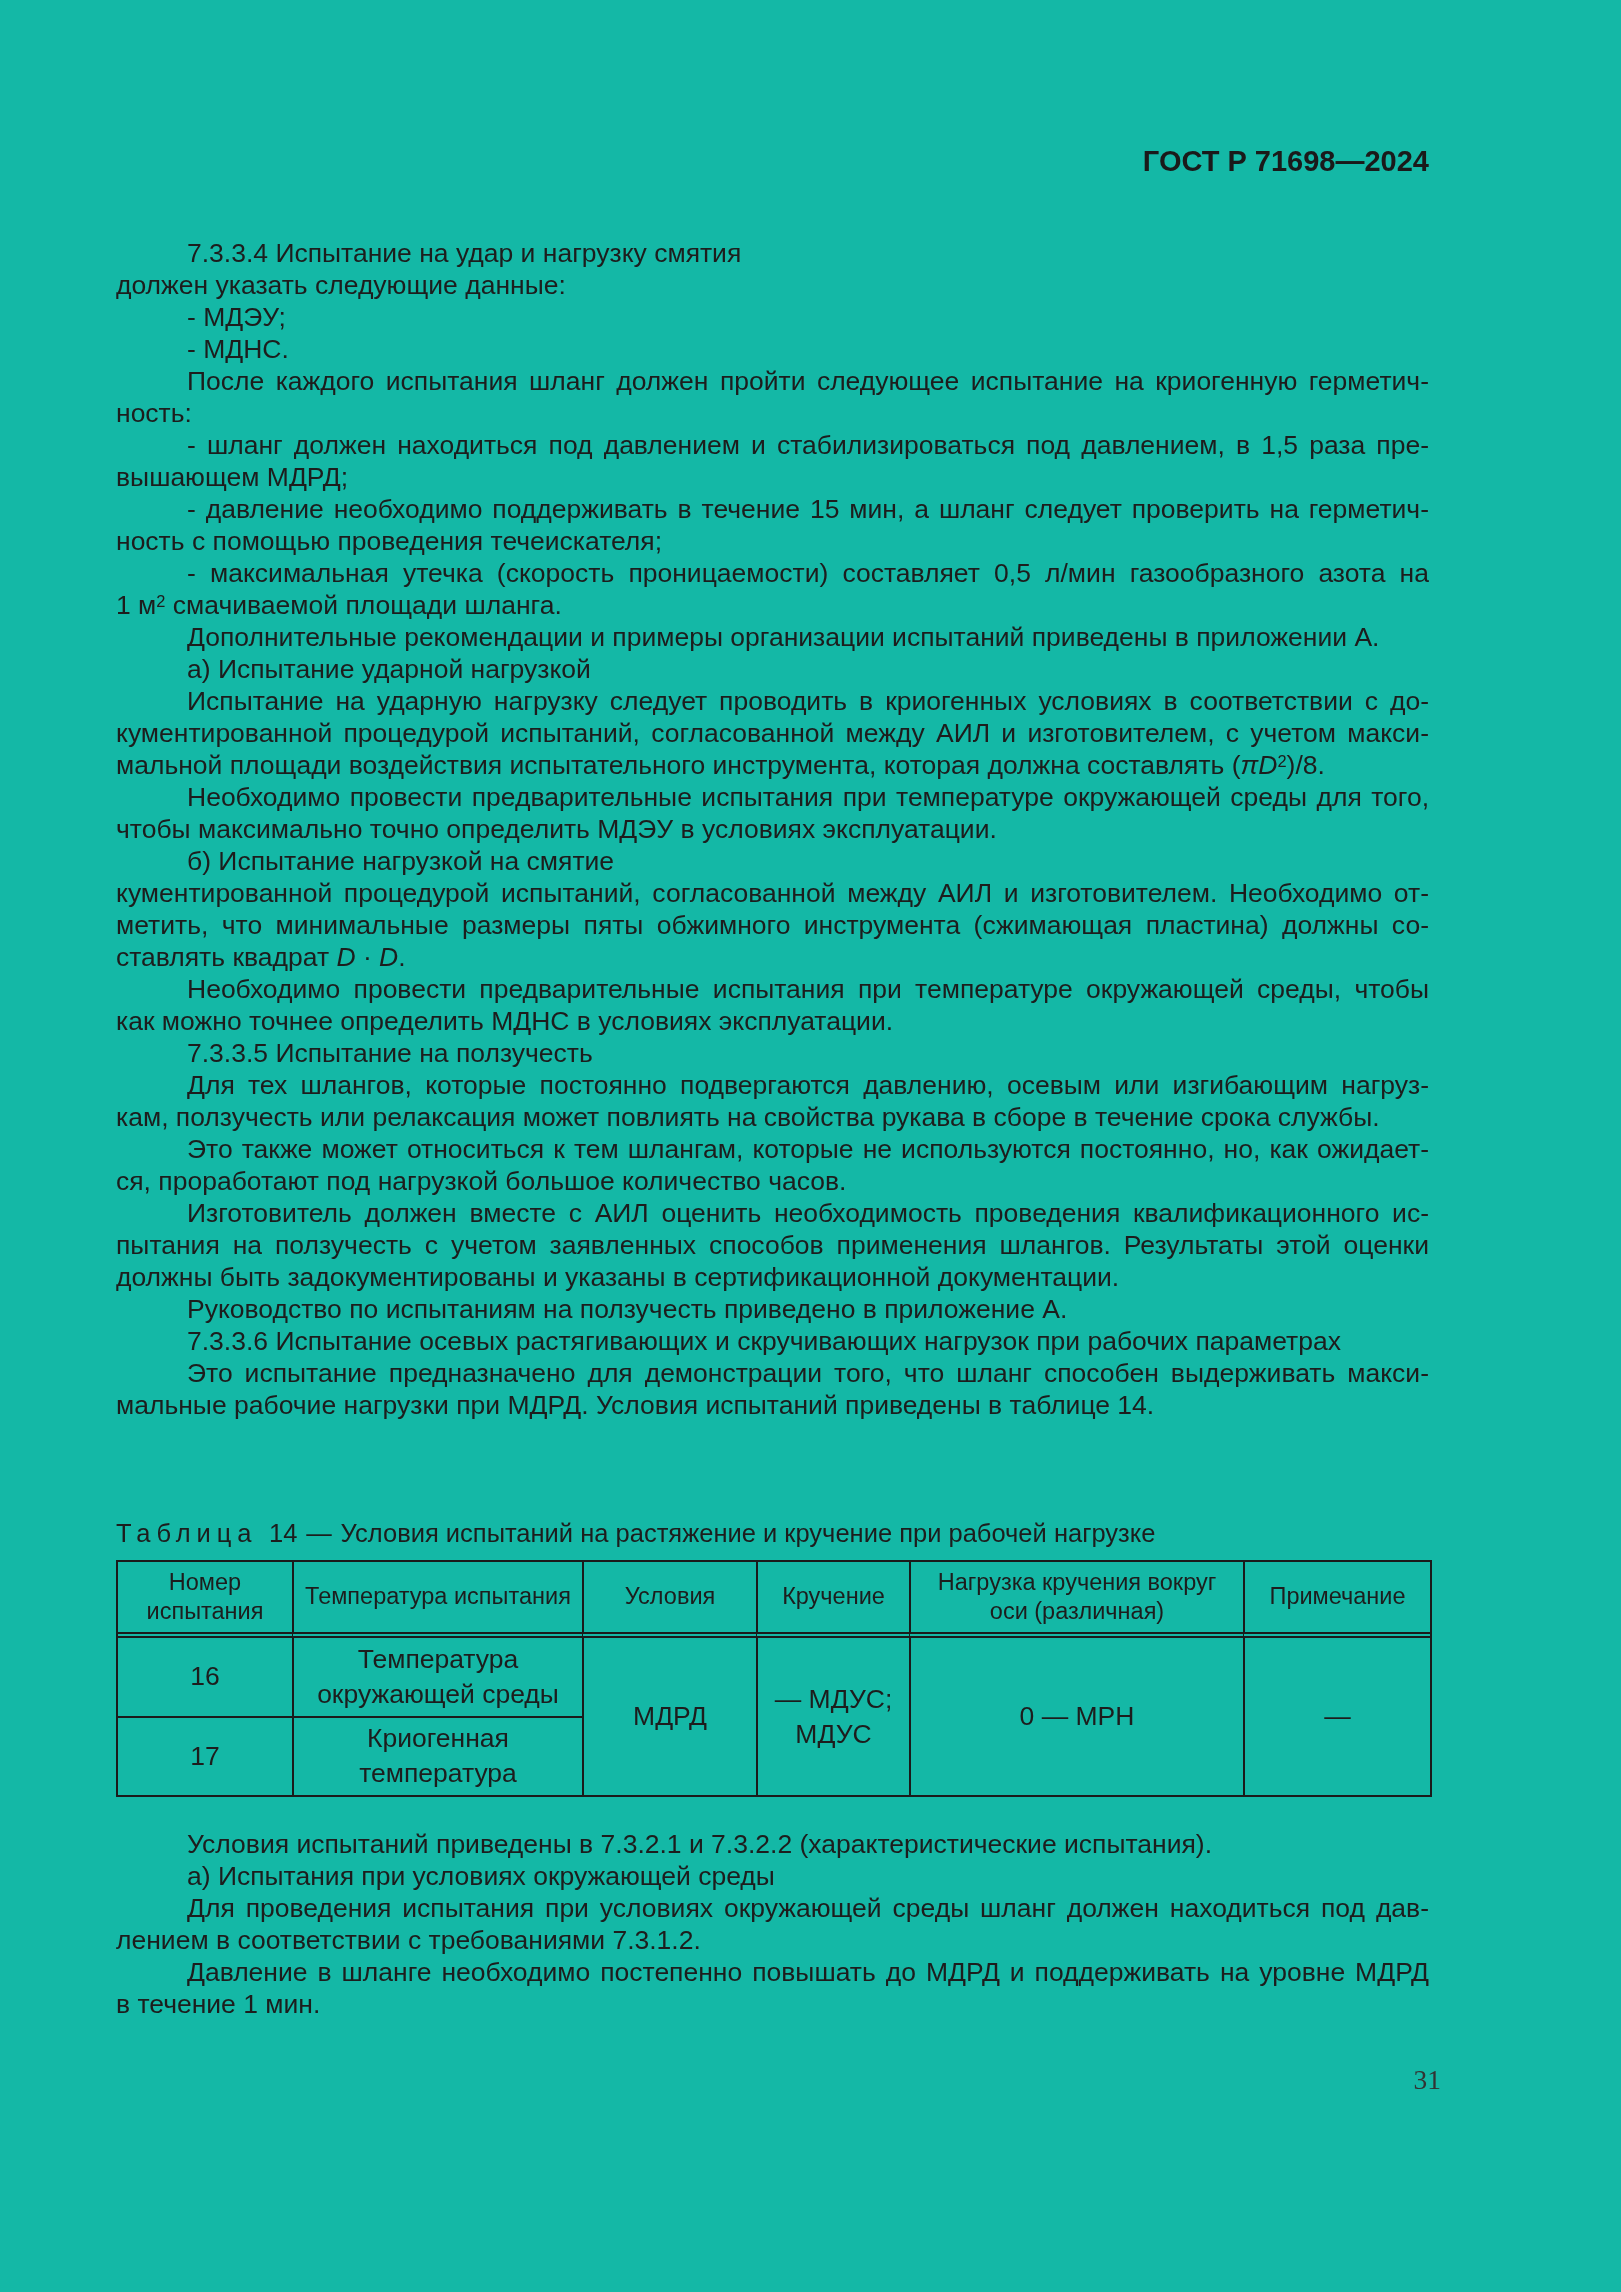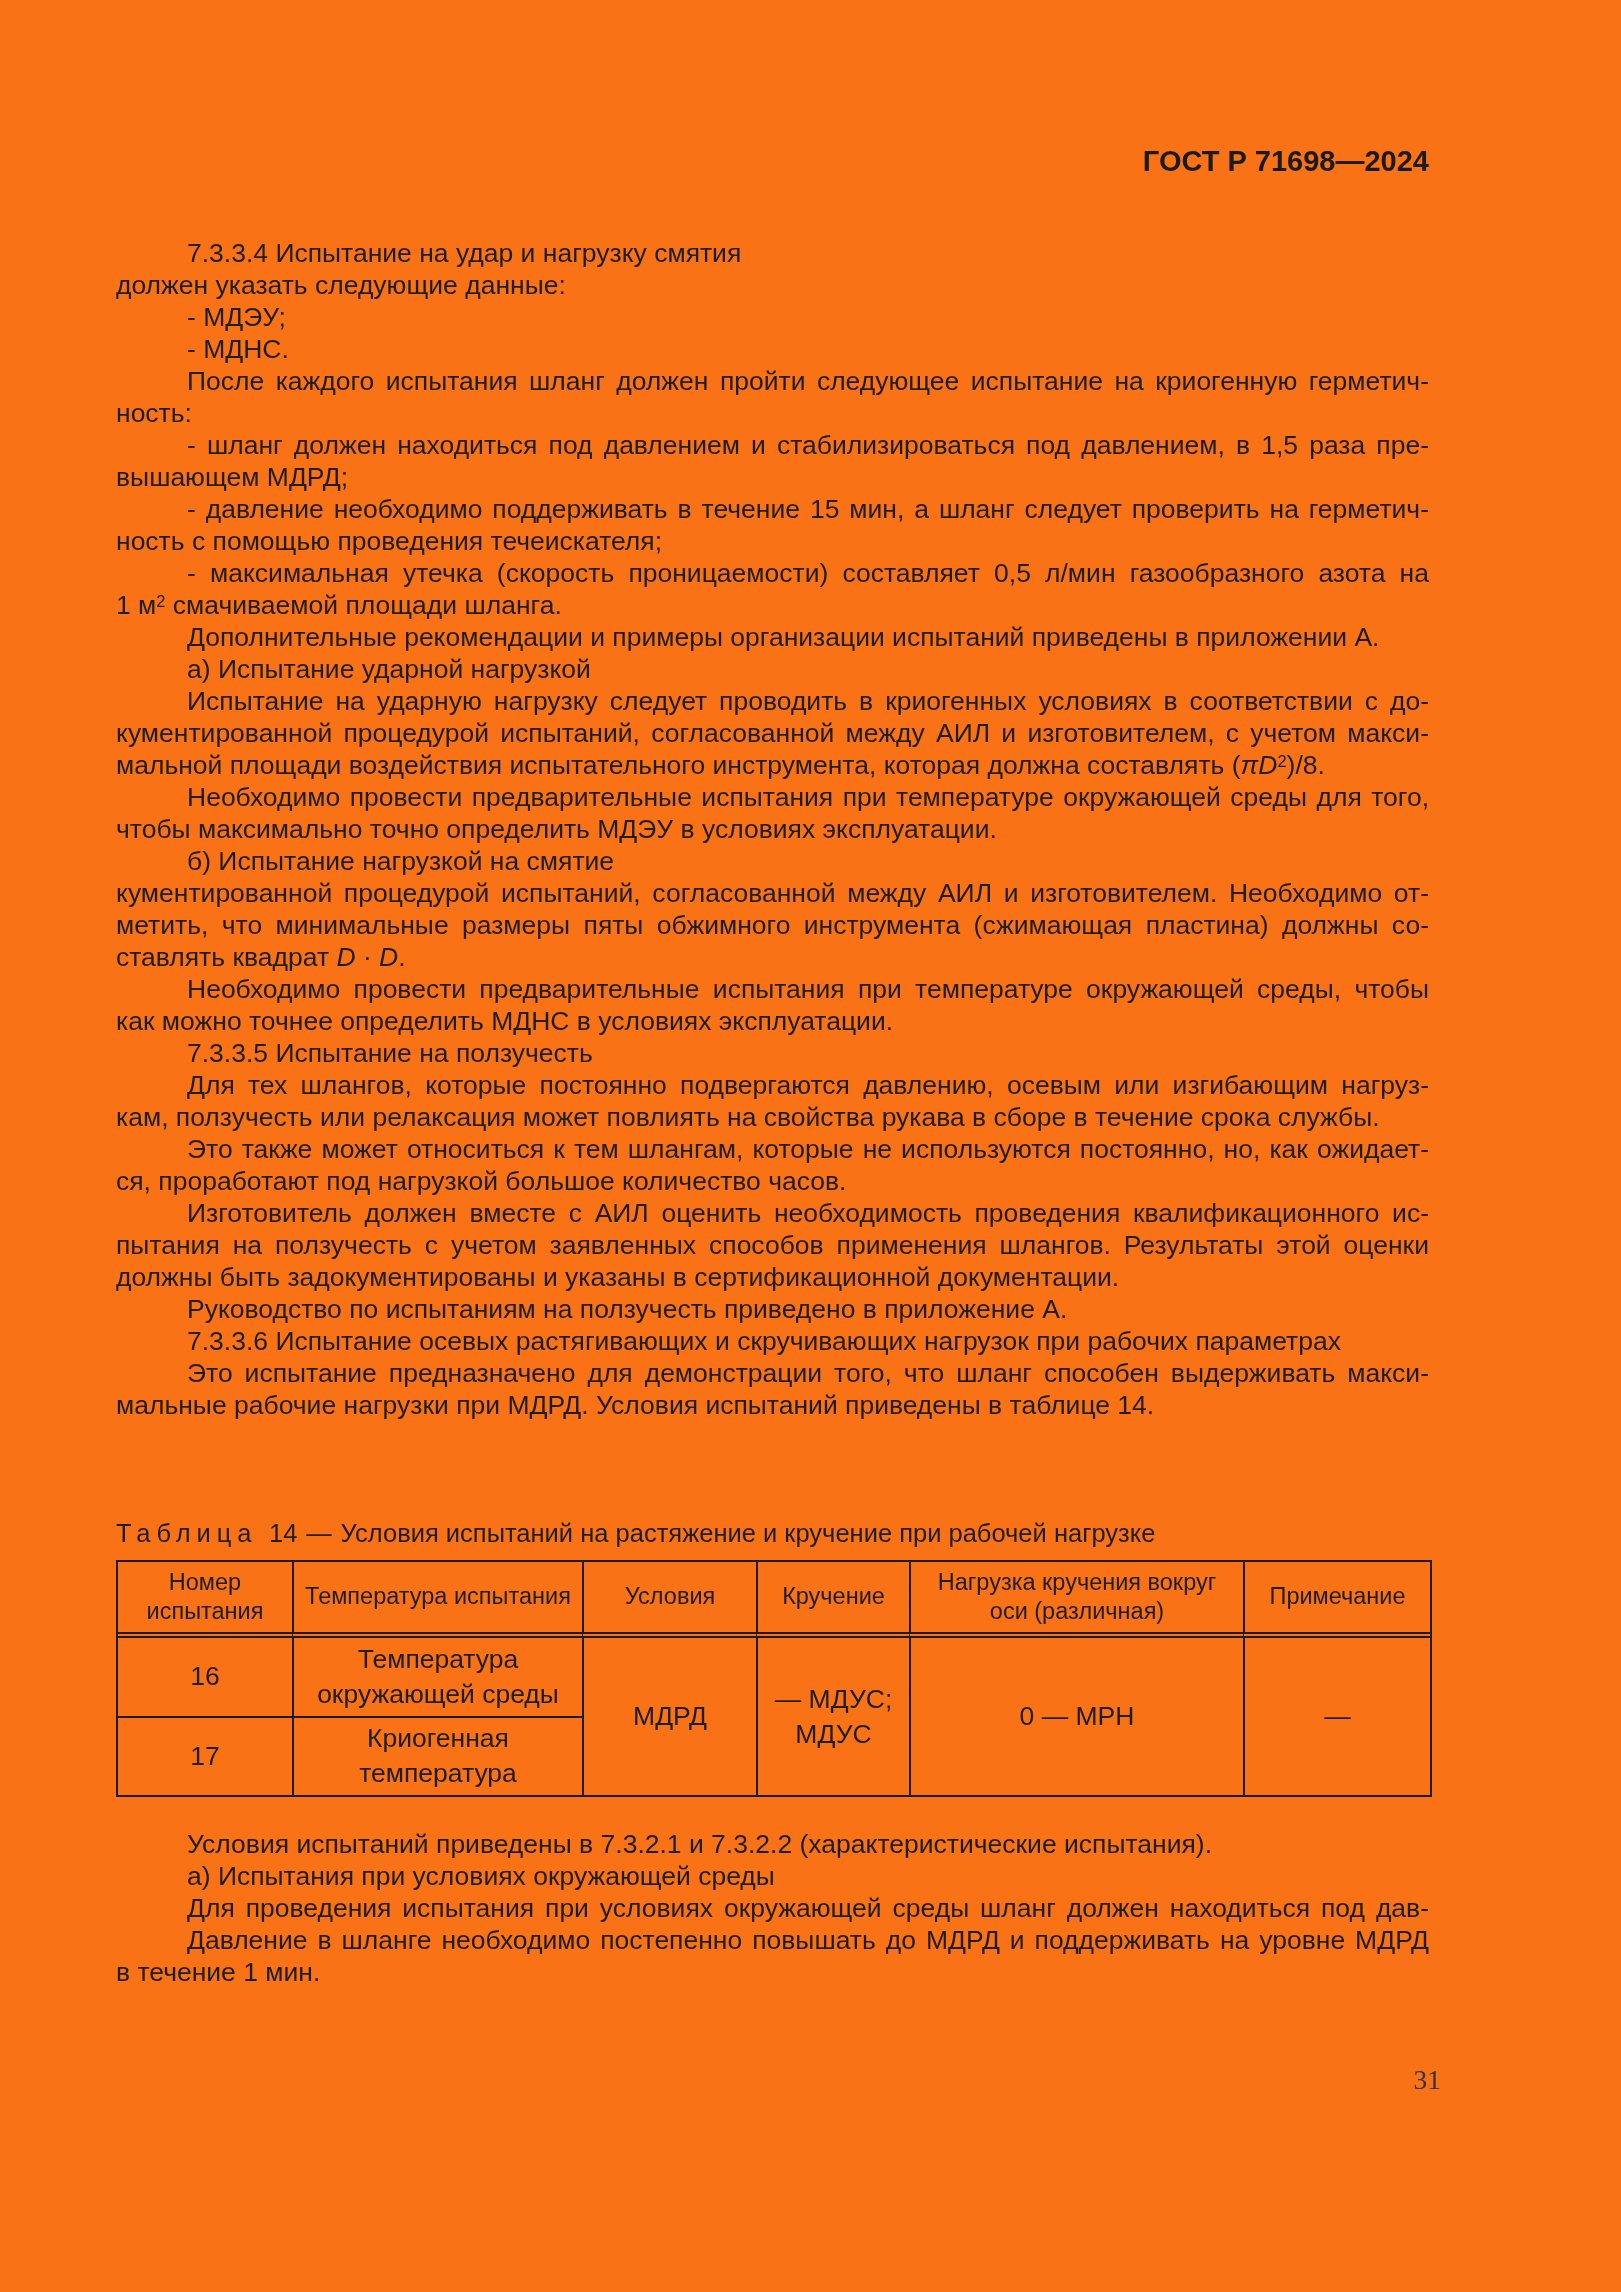"ГОСТ Р 71698—2024" .page { background: #f97316 -> #14b8a6 }
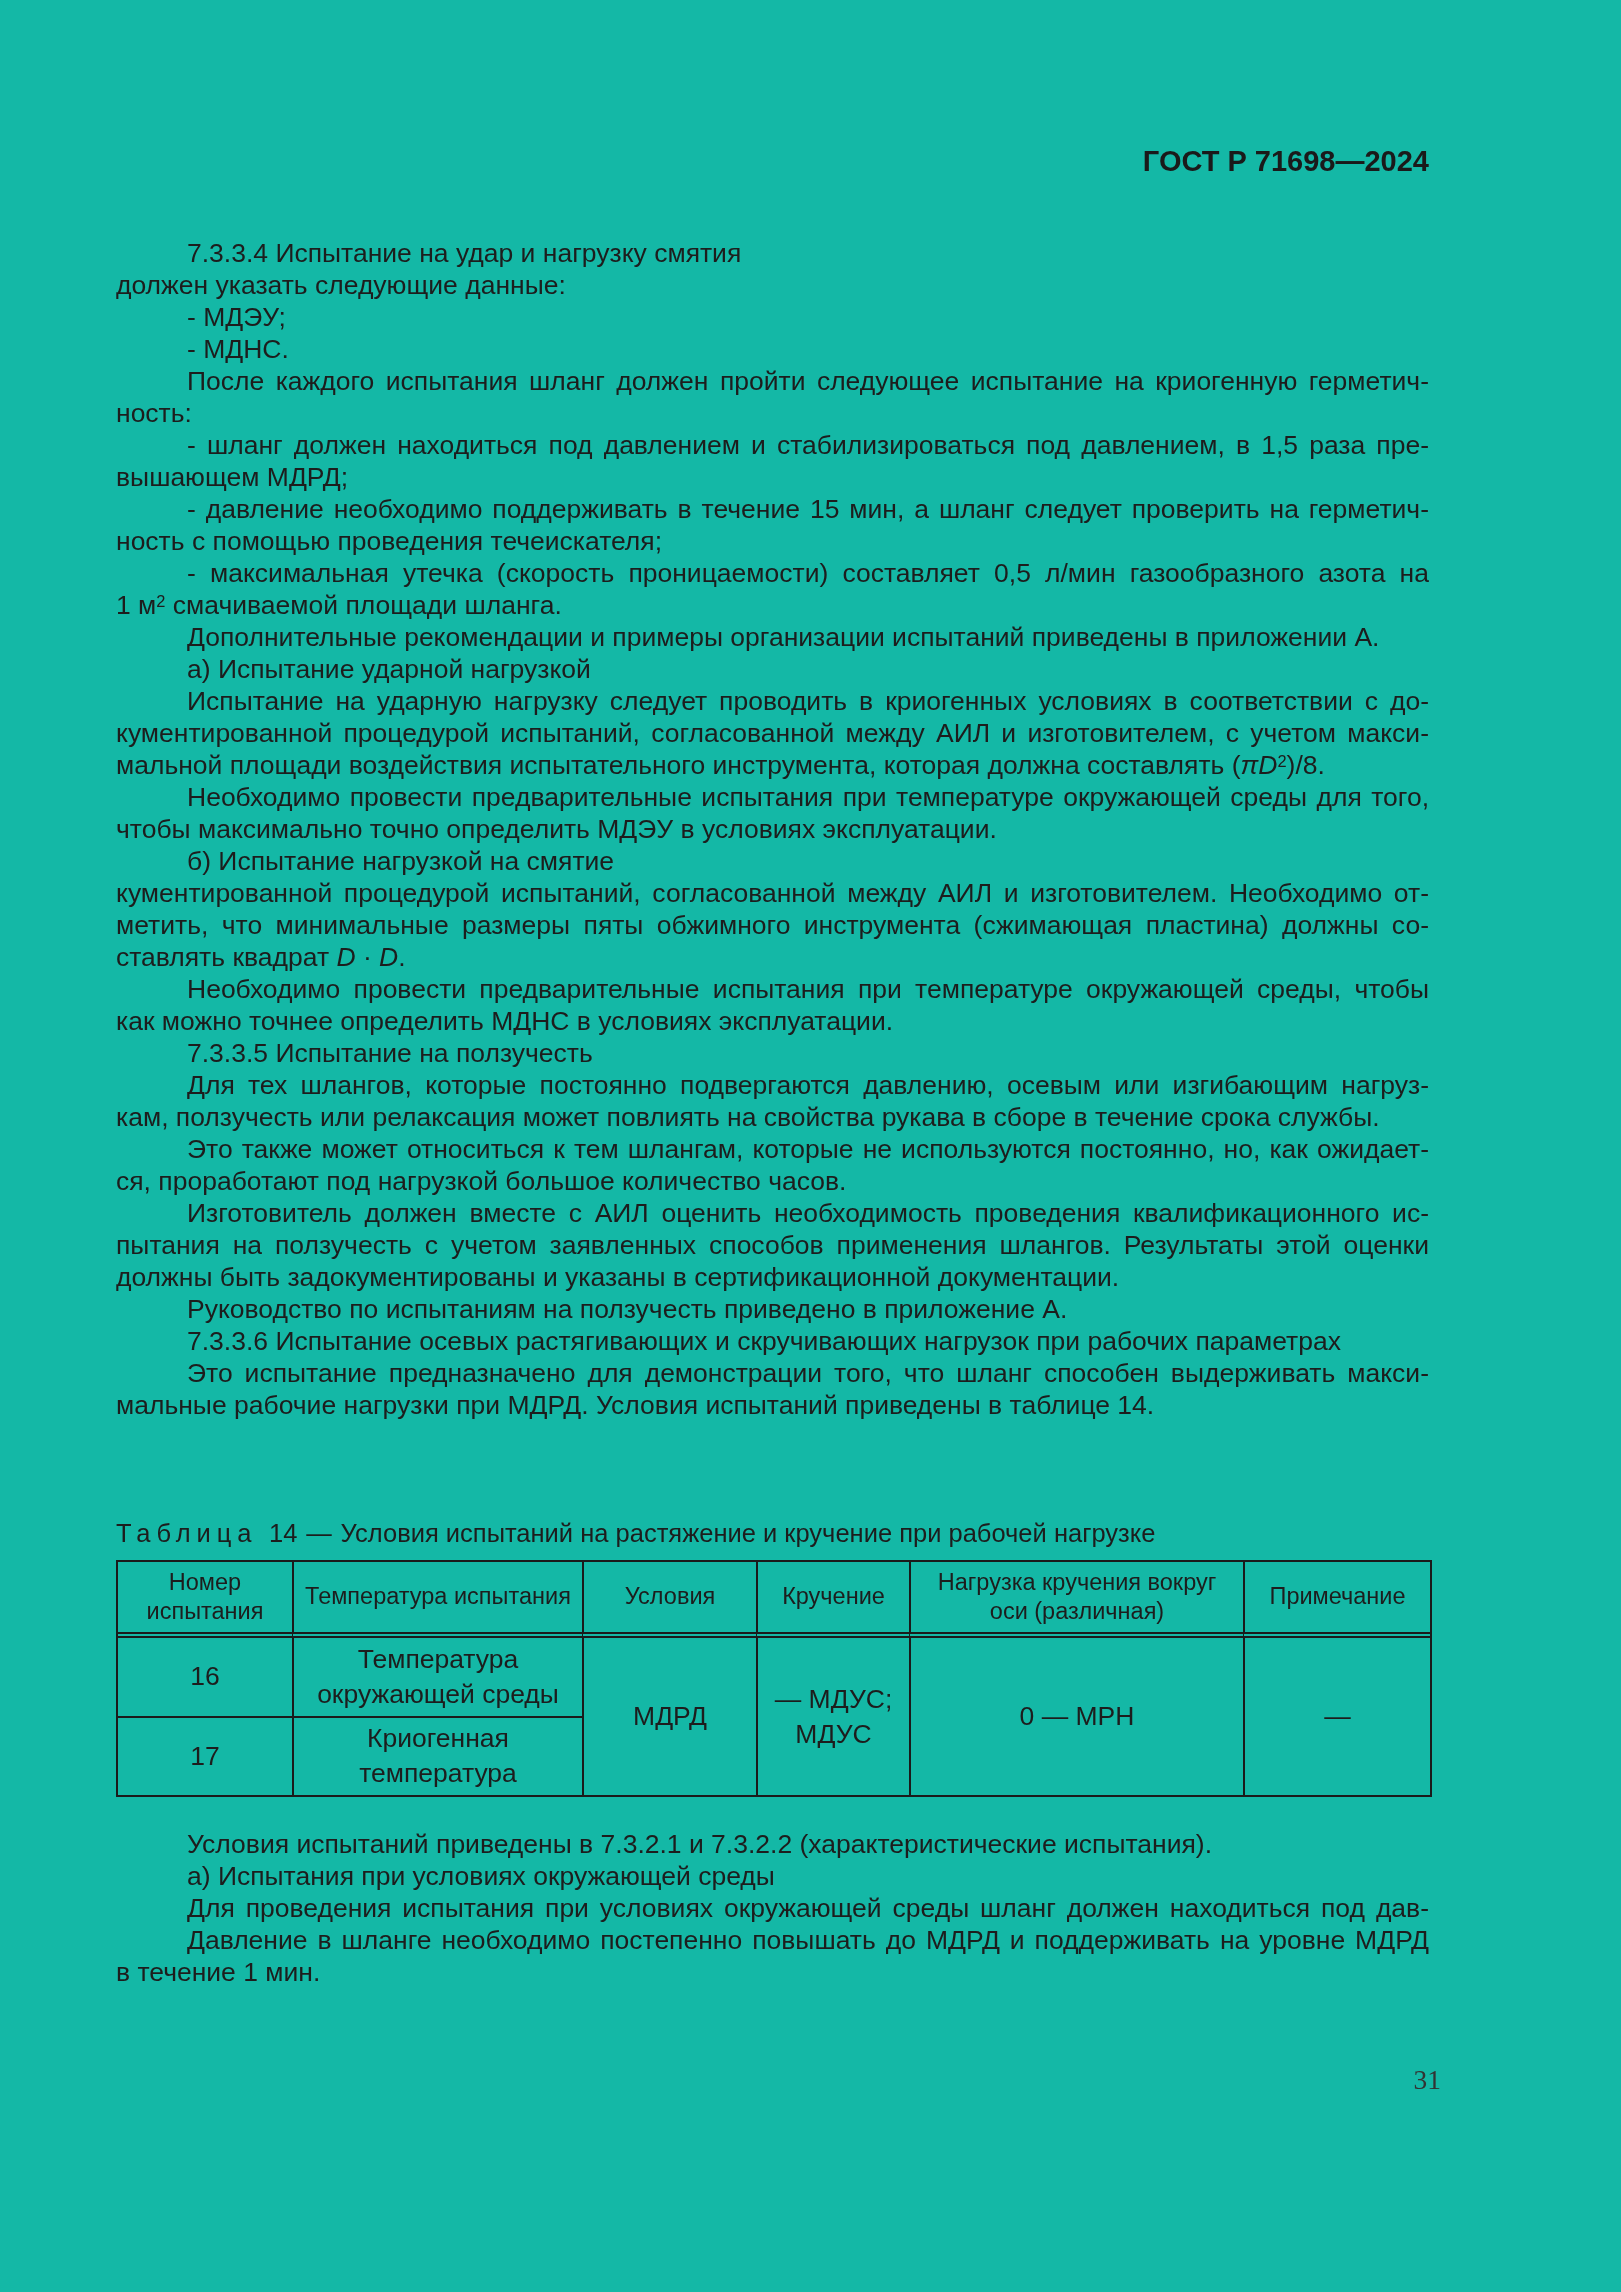"лением в соответствии с требованиями" div.line { html: none -> <div><span>лением в соответствии с требованиями 7.3.1.2.</span></div> }
